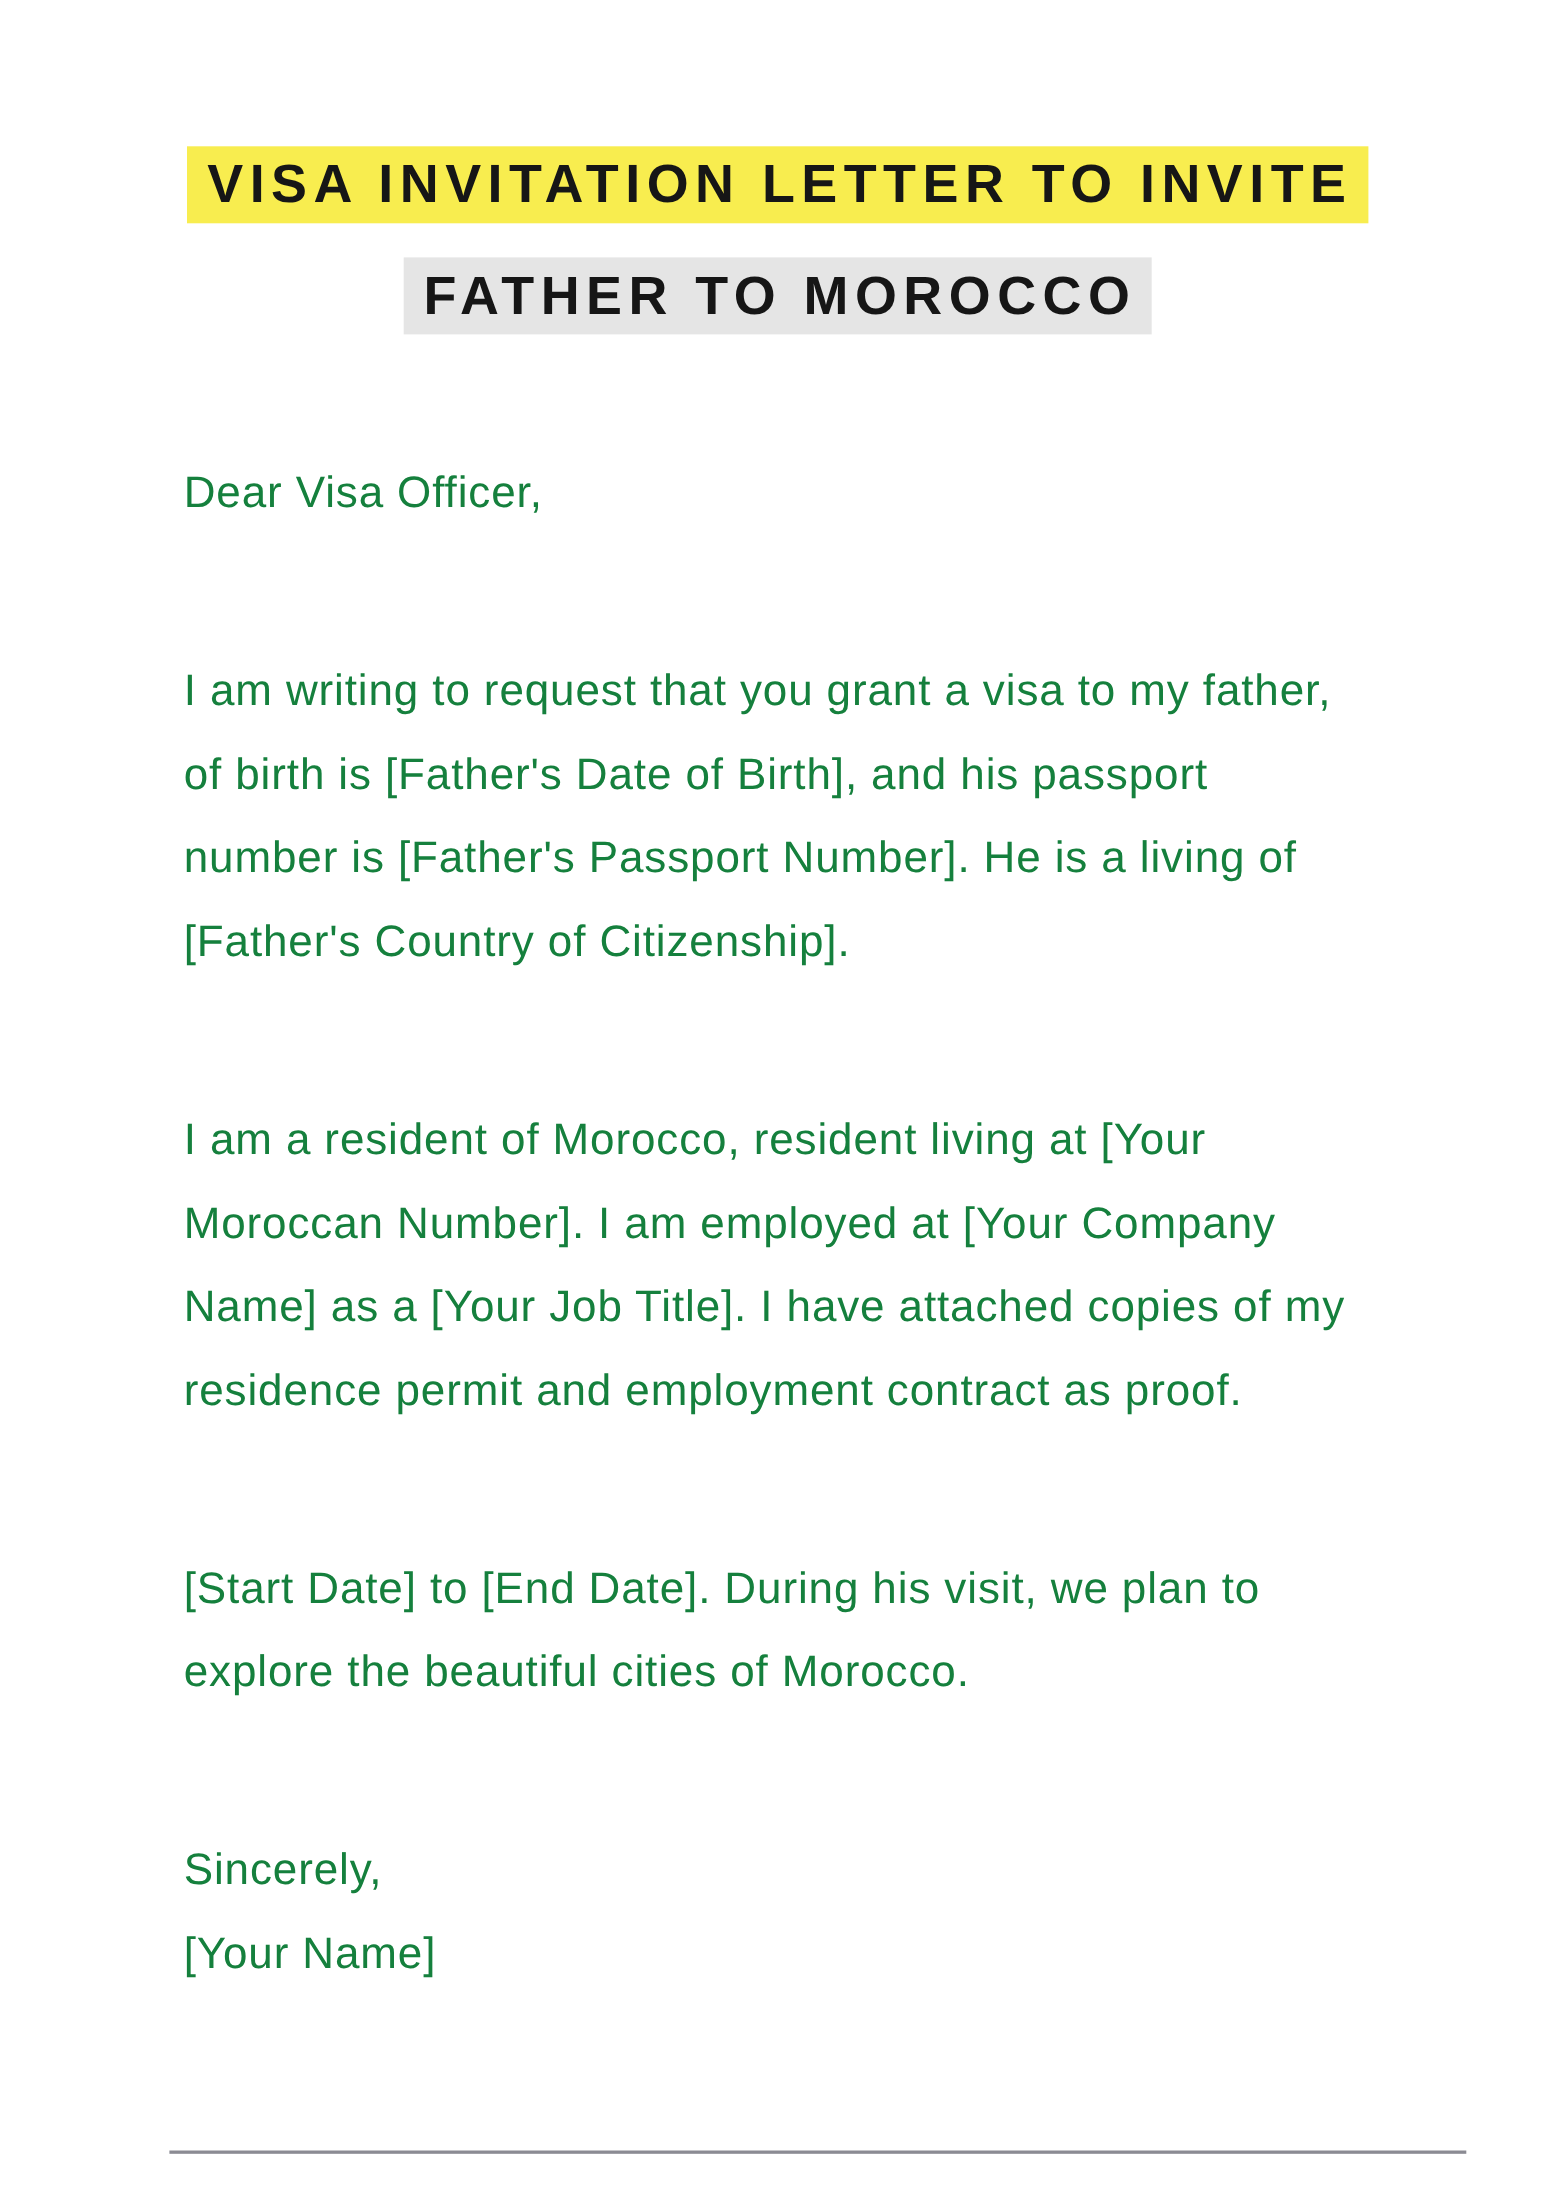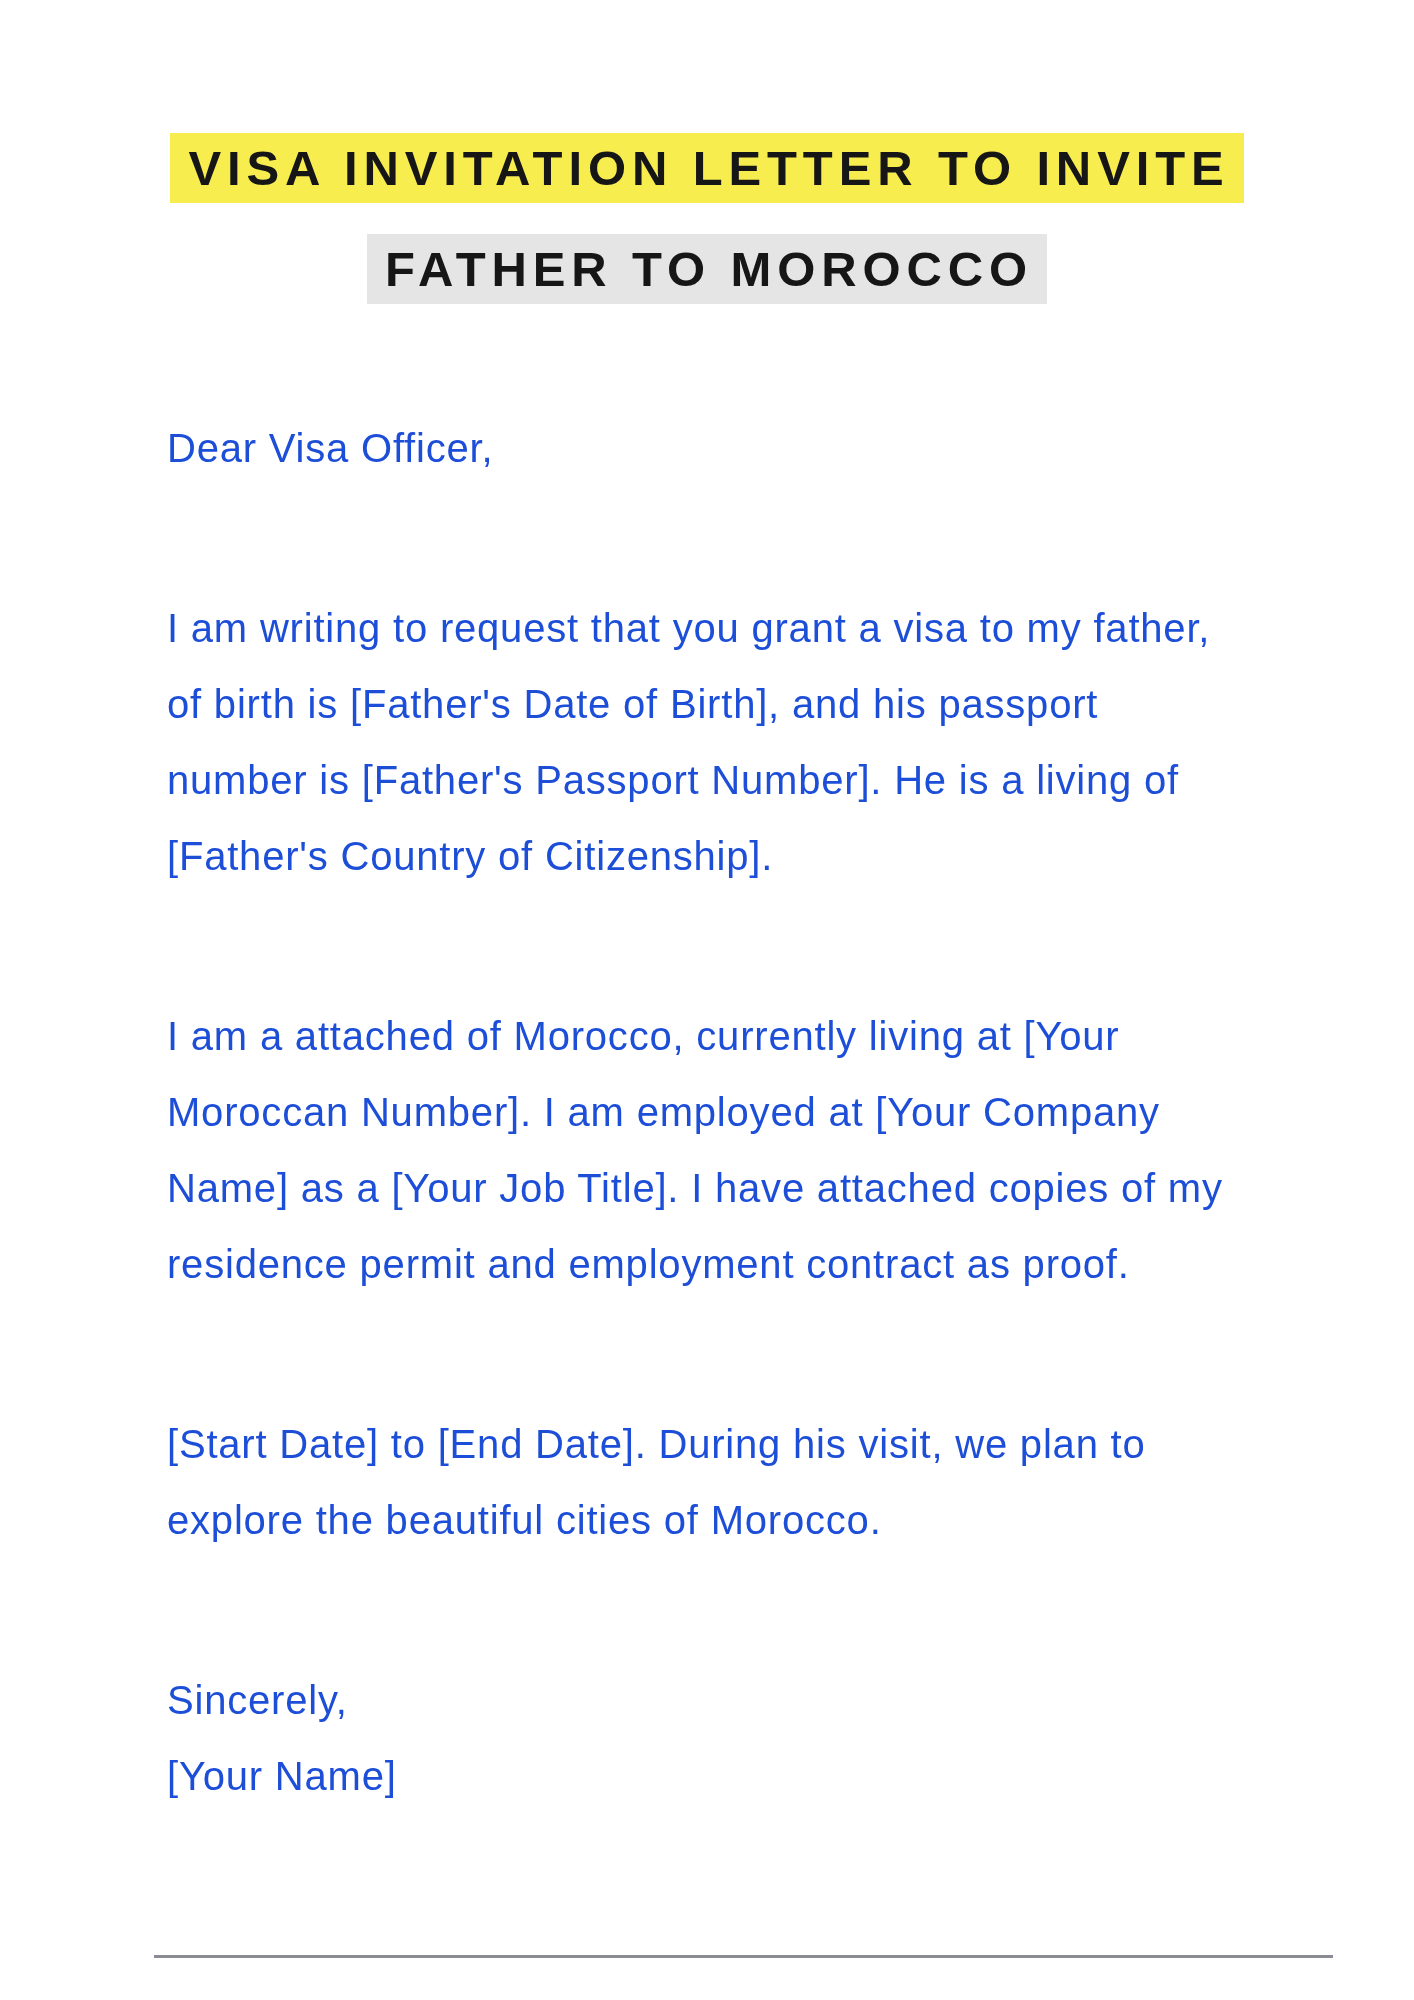"Dear Visa Officer," .letter { color: #1d4ed8 -> #15803d }
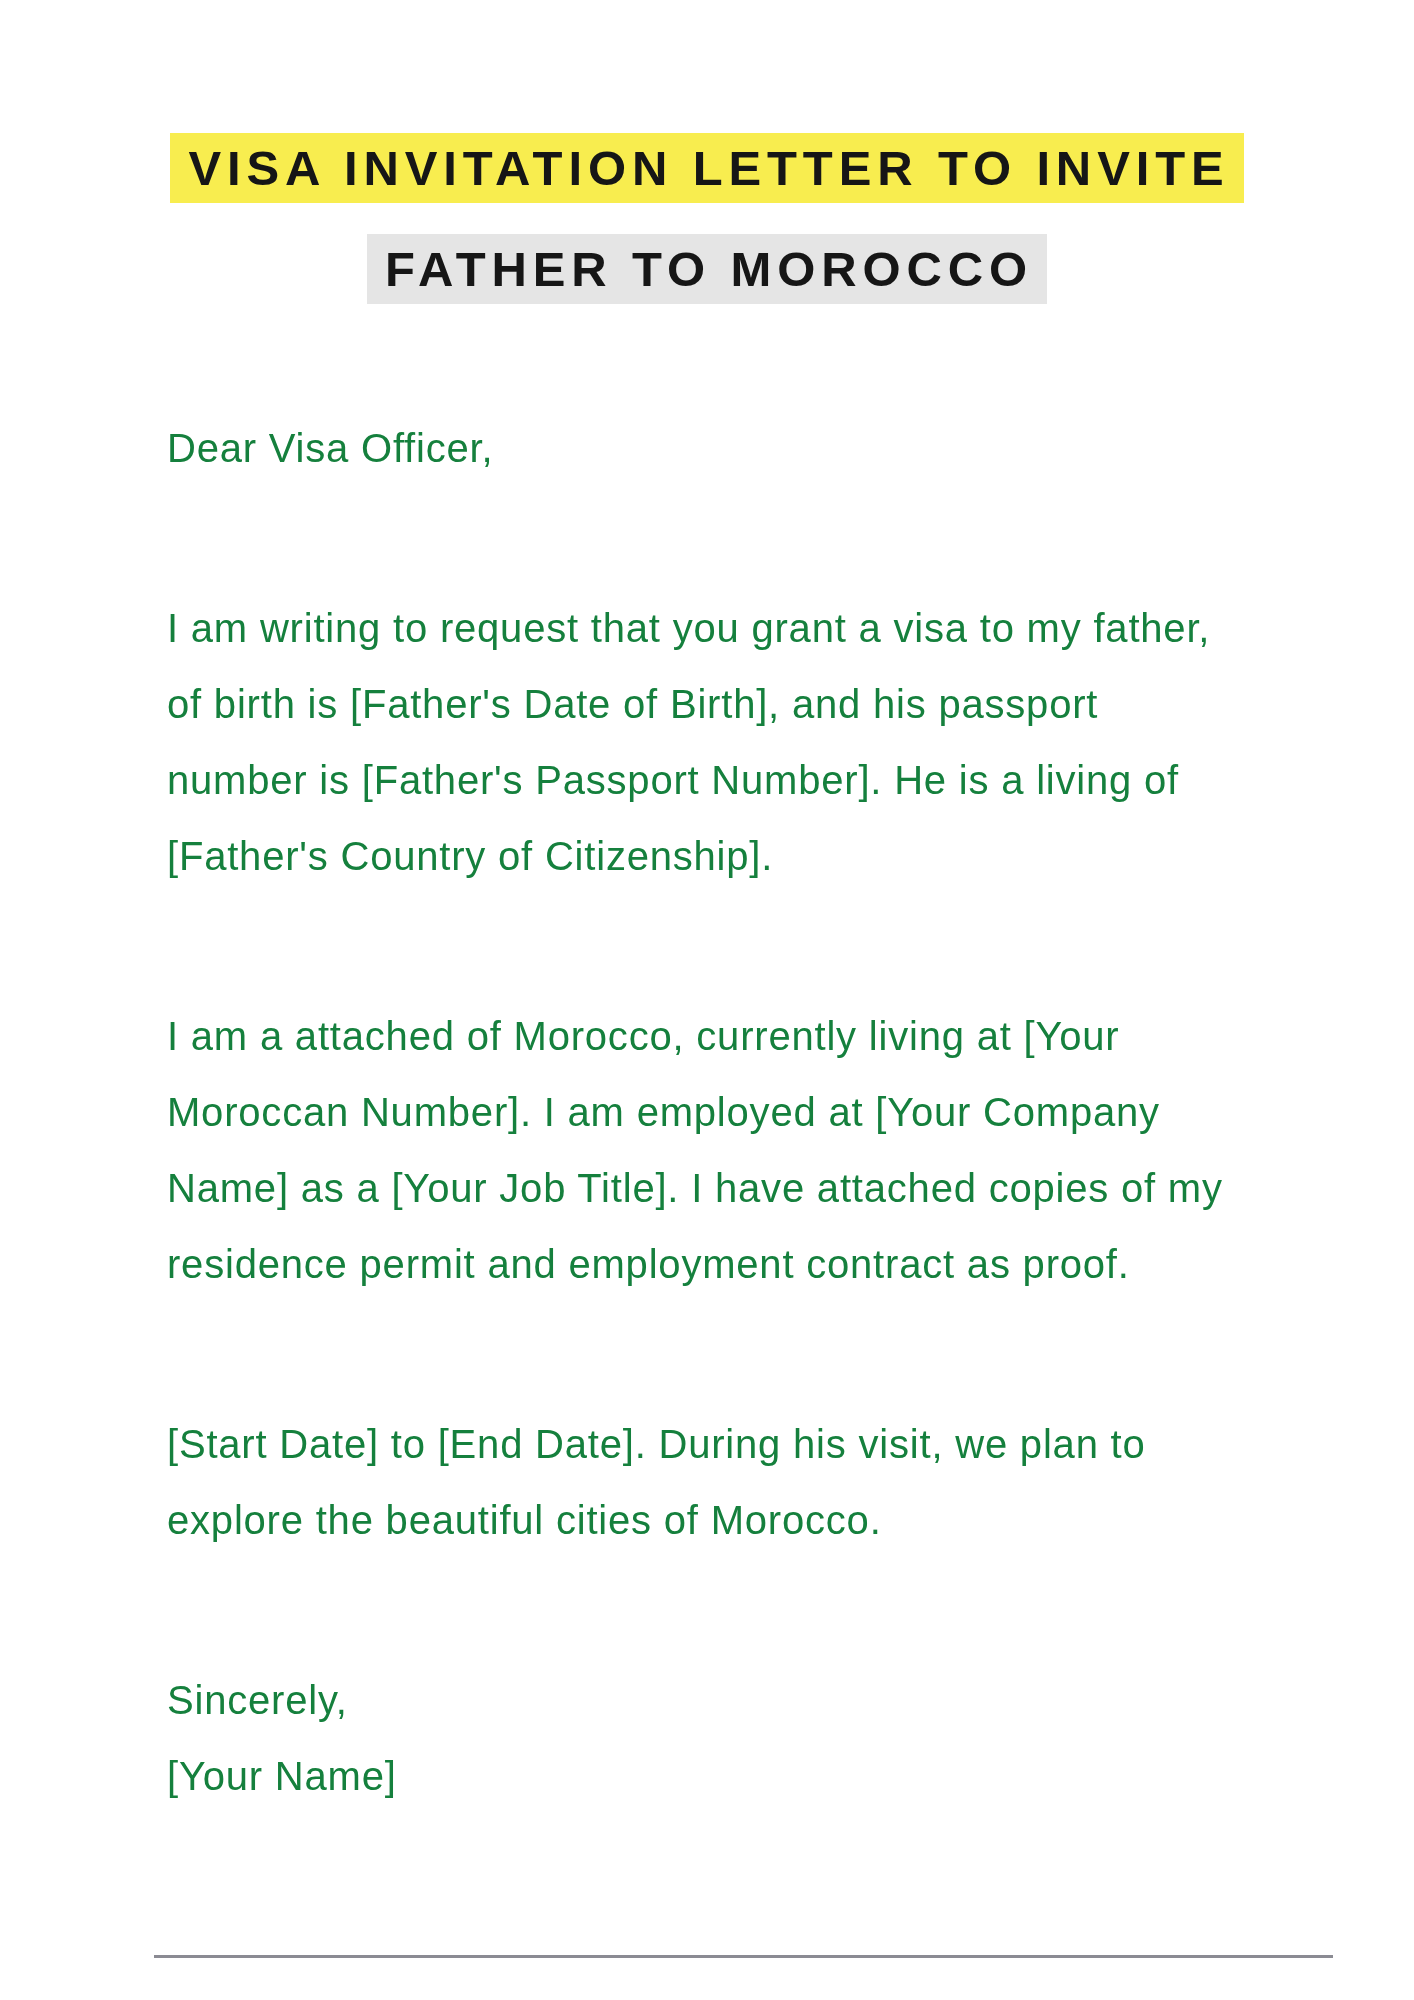"I am a attached of" div.bline { text: attached of Morocco, currently -> resident of Morocco, resident }
